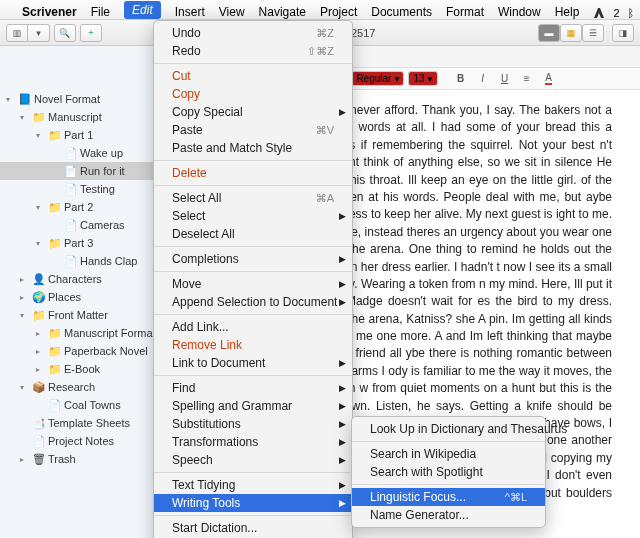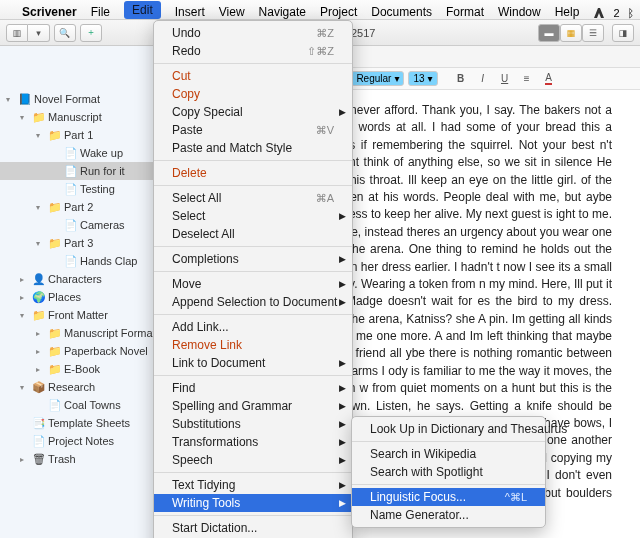"Edit" .menubar .active { color: #0f172a -> #fef9c3; font-style: none -> italic }
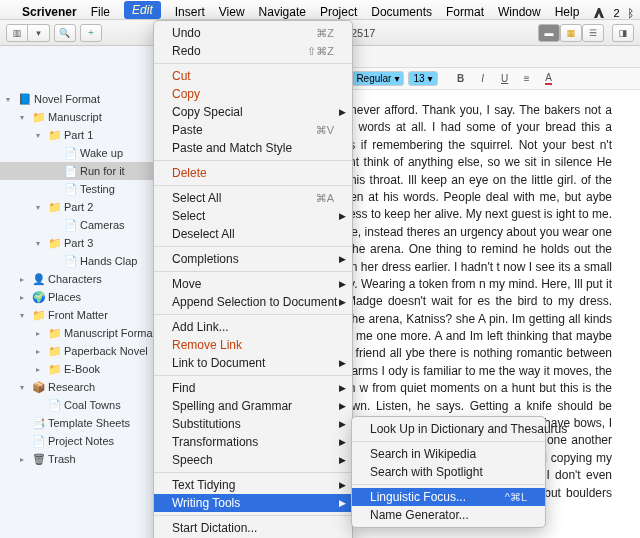"Regular" .fb-sel { background: #7dd3fc -> #b91c1c }
